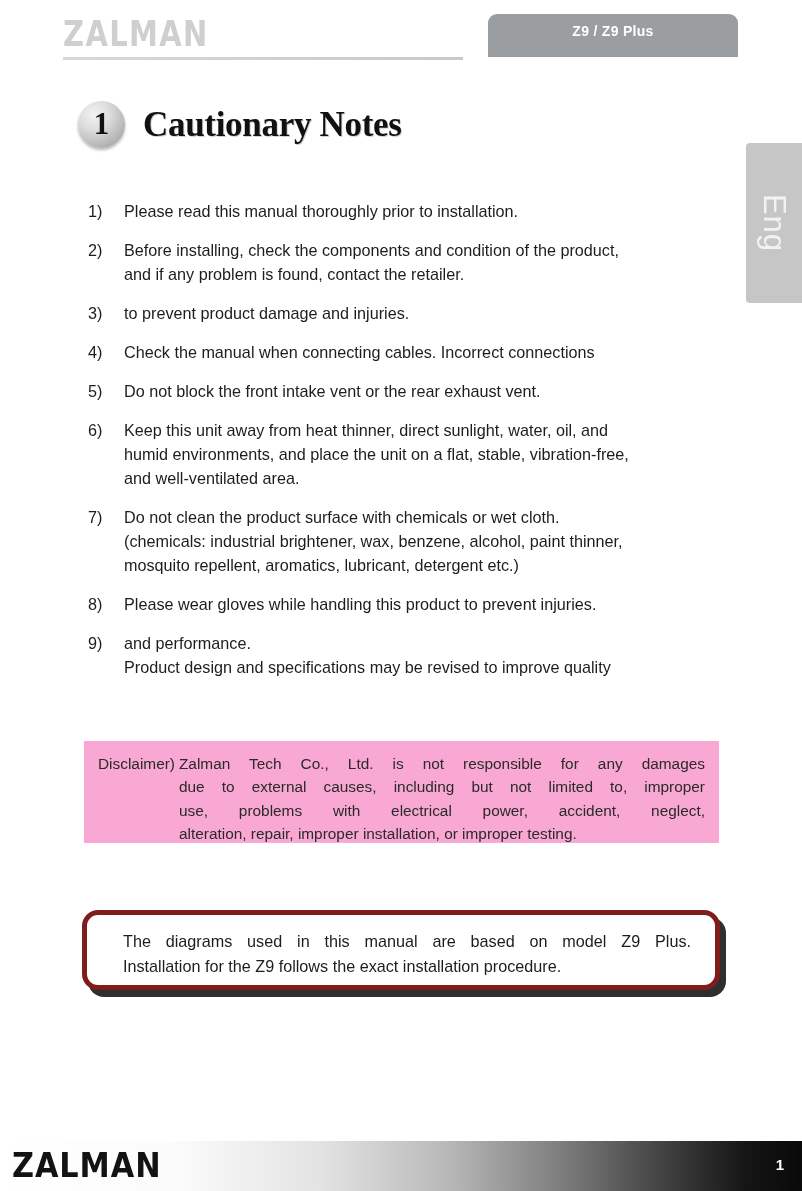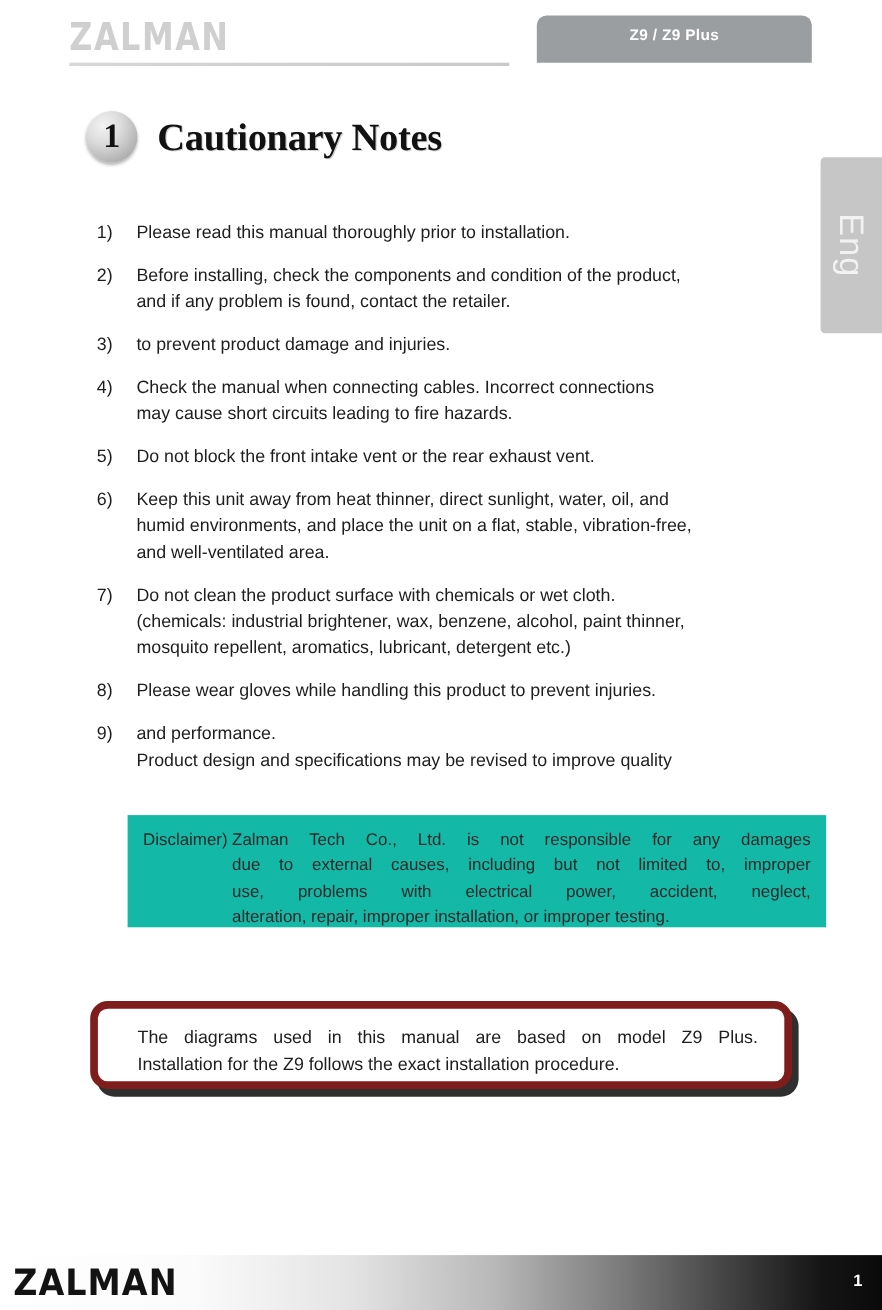"may cause short circuits leading" span.line { html: <span>may cause short circuits leading to fire hazards.</span> -> none }
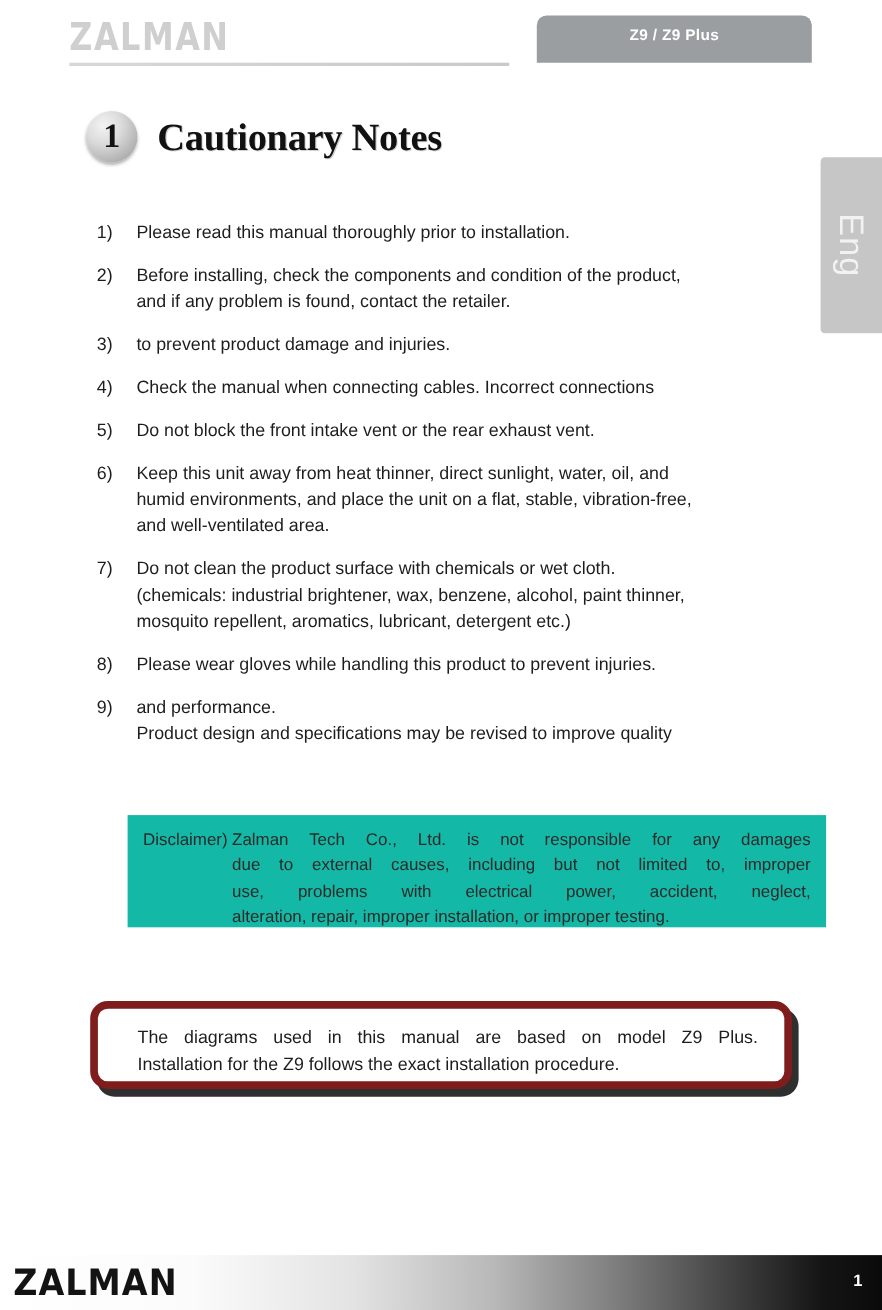"Disclaimer)" #disclaimer-box { background: #14b8a6 -> #f9a8d4; left: 116px -> 84px }
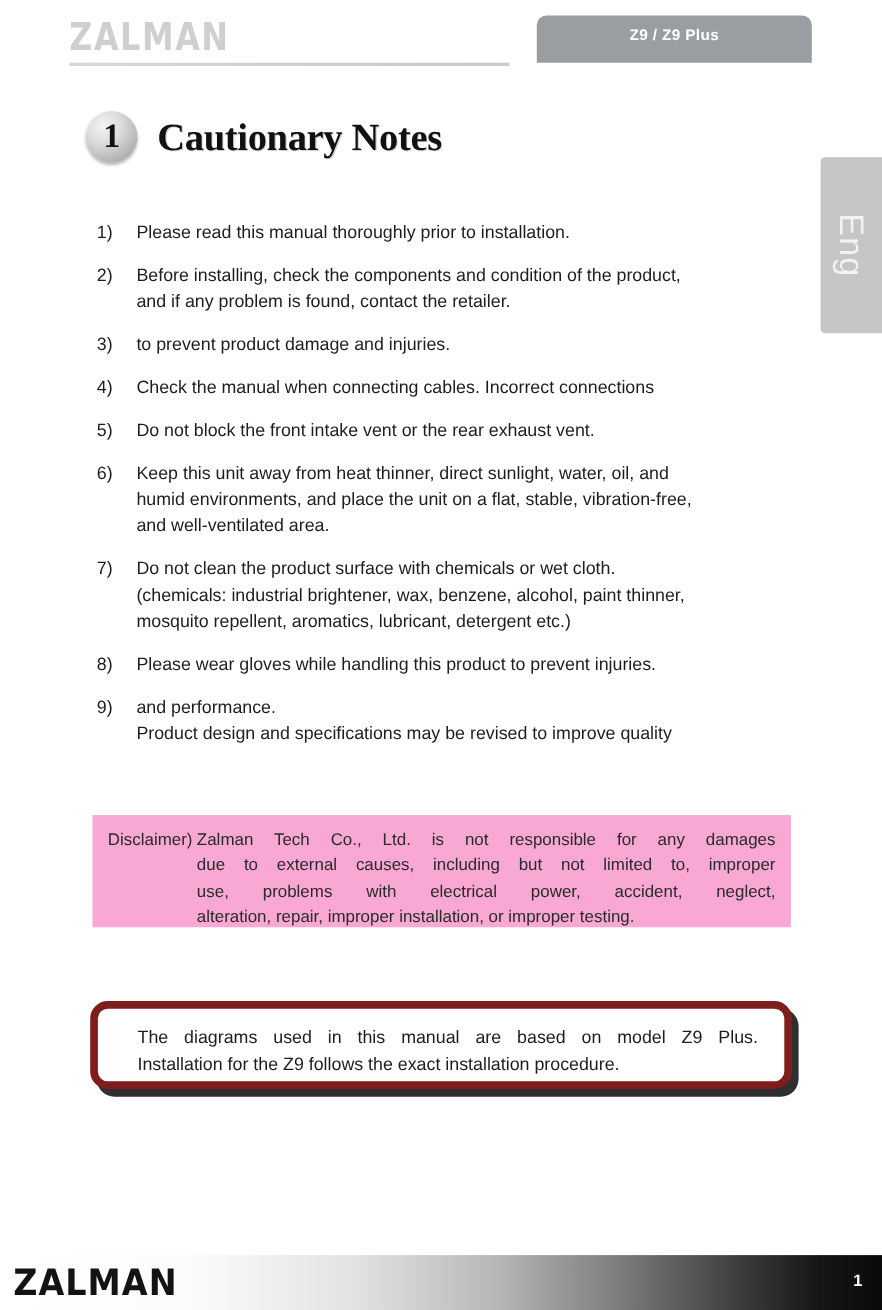"The diagrams used in this" #note-box { border: 7px solid #7f1d1d -> 5px solid #7f1d1d }
